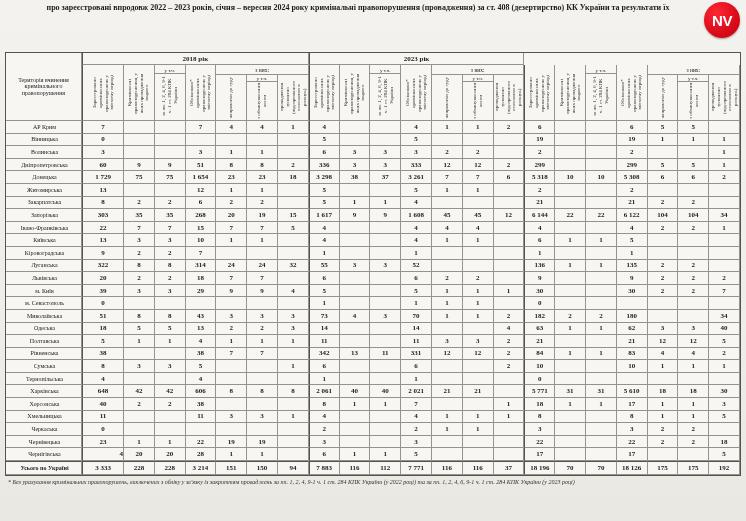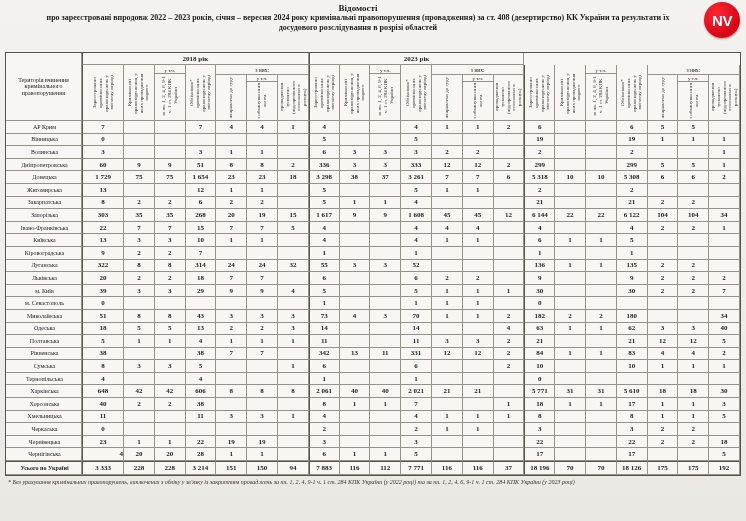"Відомості" div.t1 { html: <div>Відомості</div> -> none }
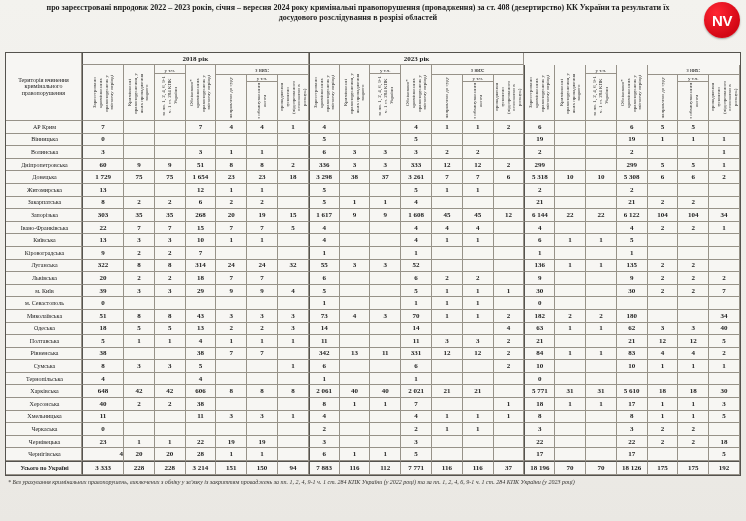"досудового розслідування в розрізі" div.t3 { html: <div>досудового розслідування в розрізі областей</div> -> none }
